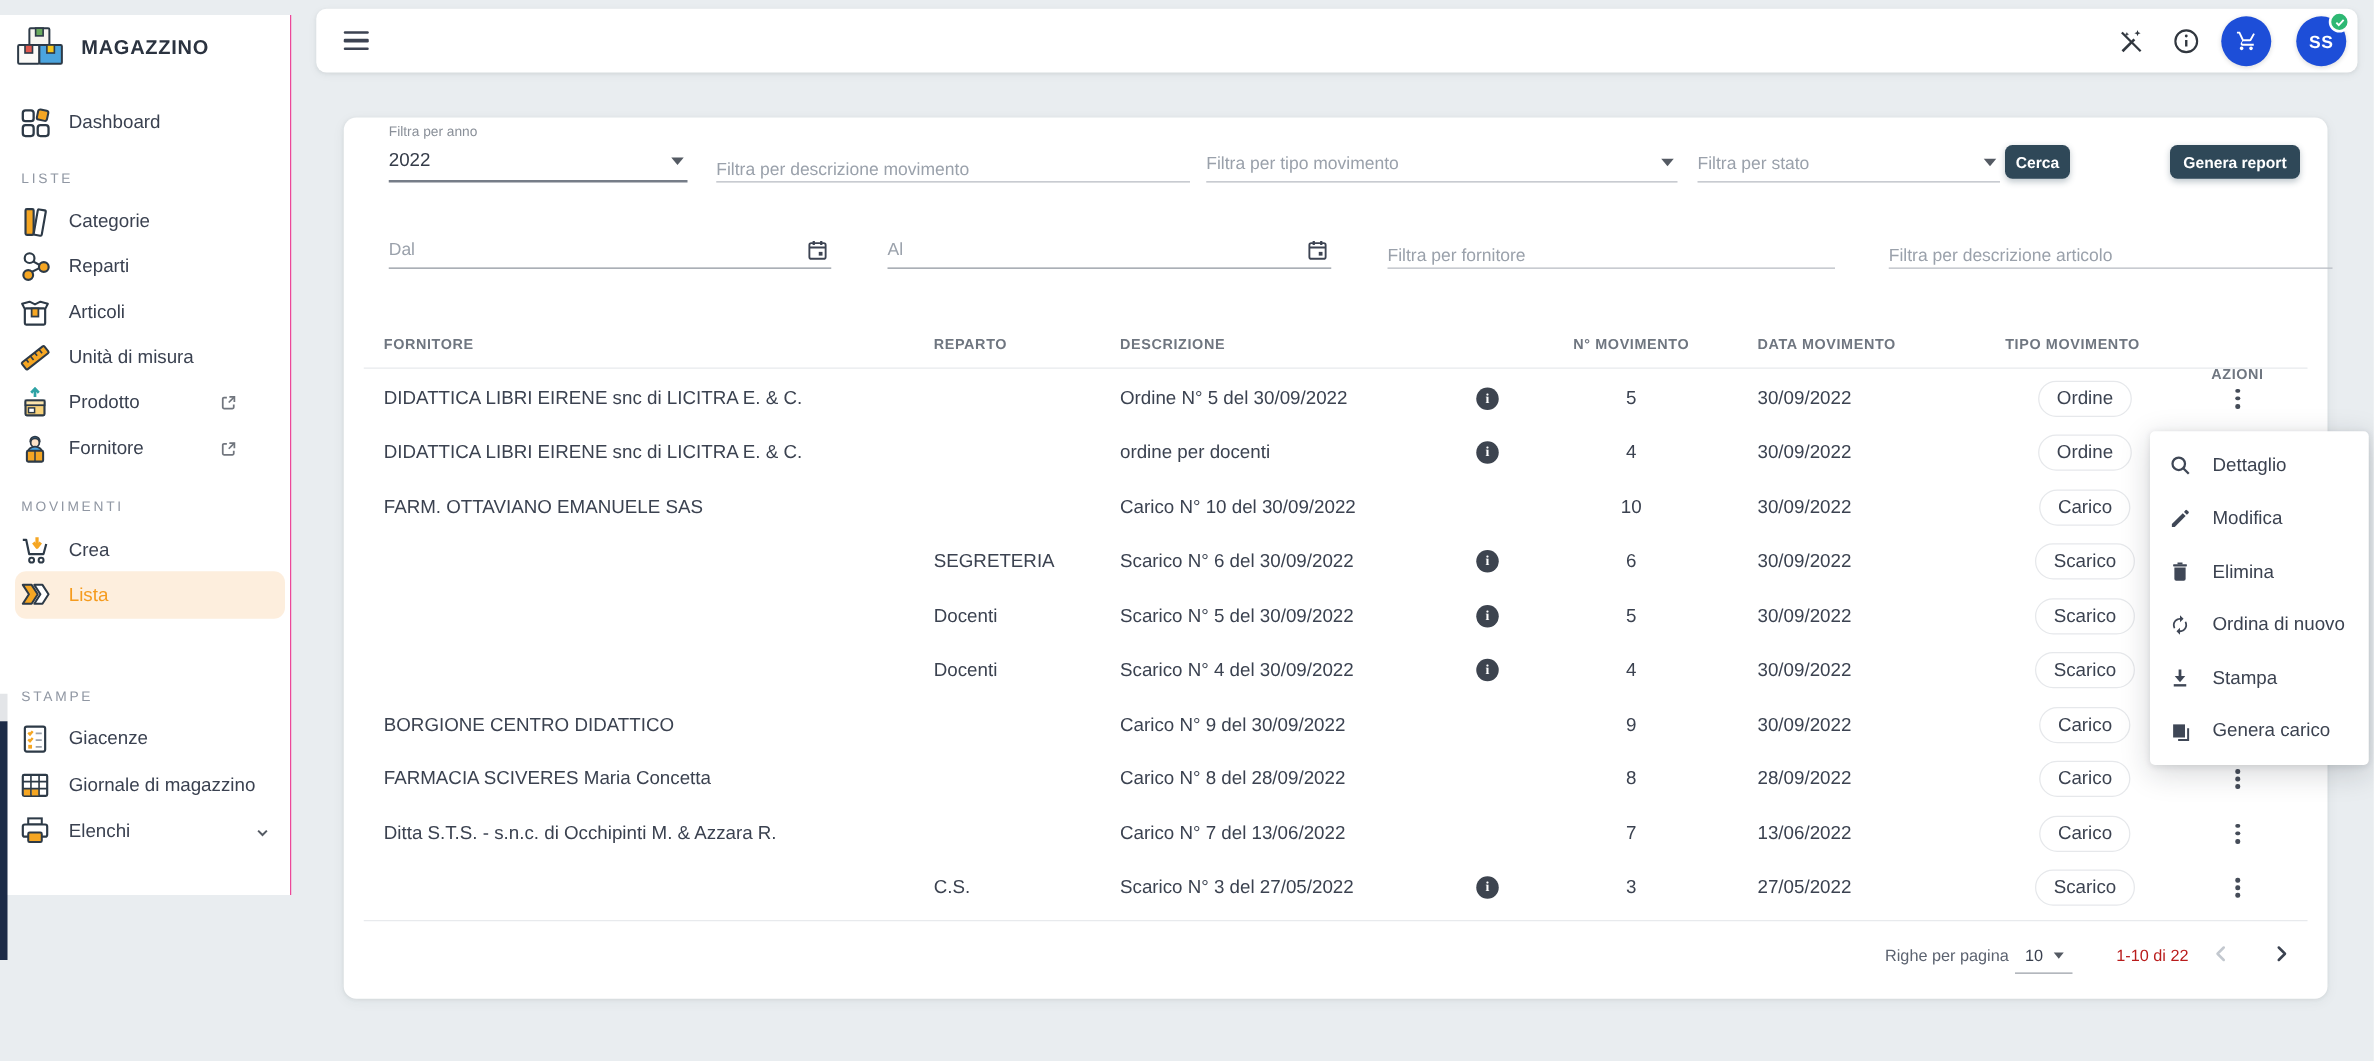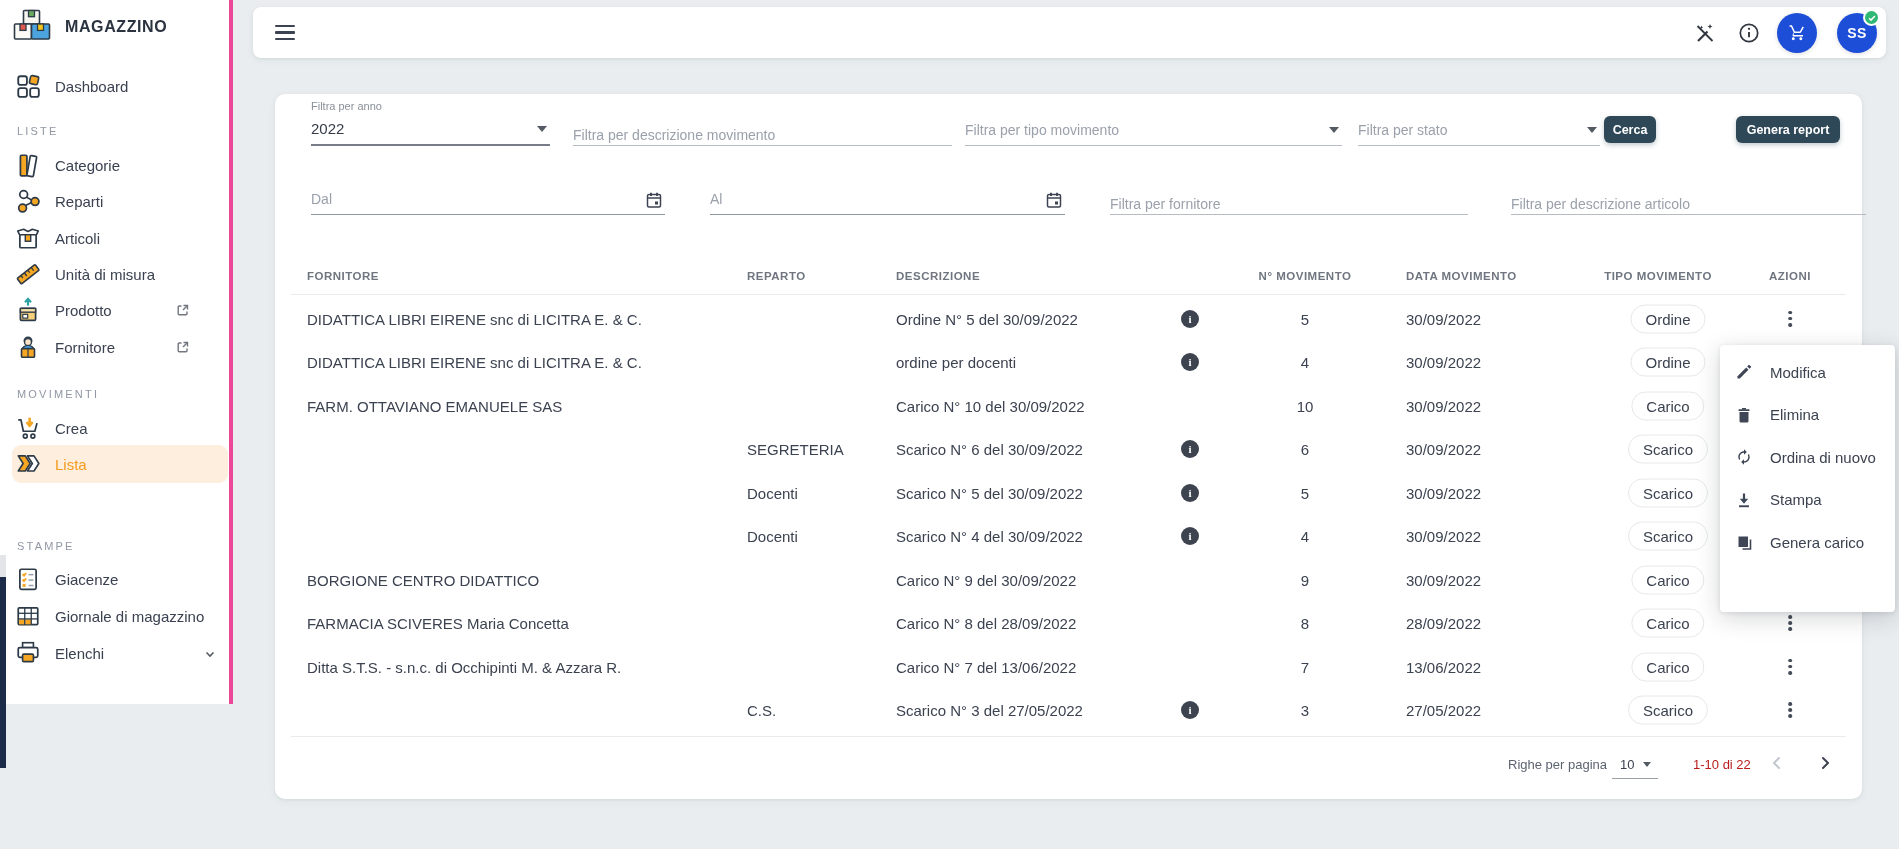"MAGAZZINO" .sidebar { border-right: 4px solid #ec4899 -> 1px solid #ec4899; top: 0 -> 12px }
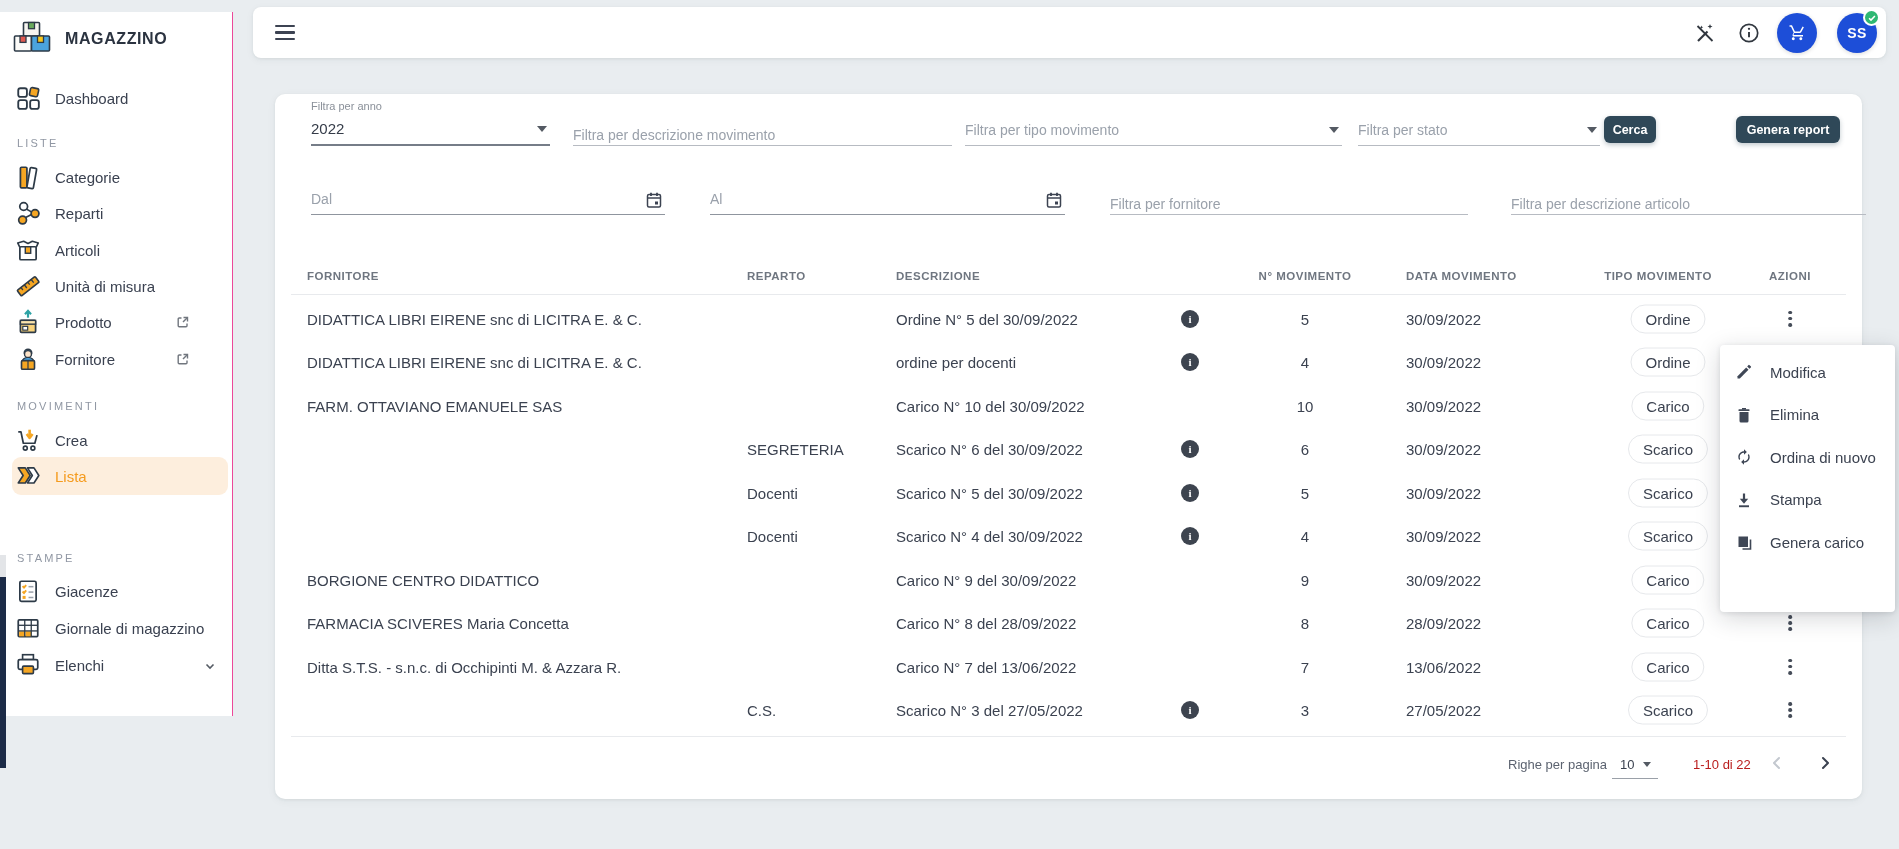"AZIONI" .th-az { margin-top: none -> 24px }
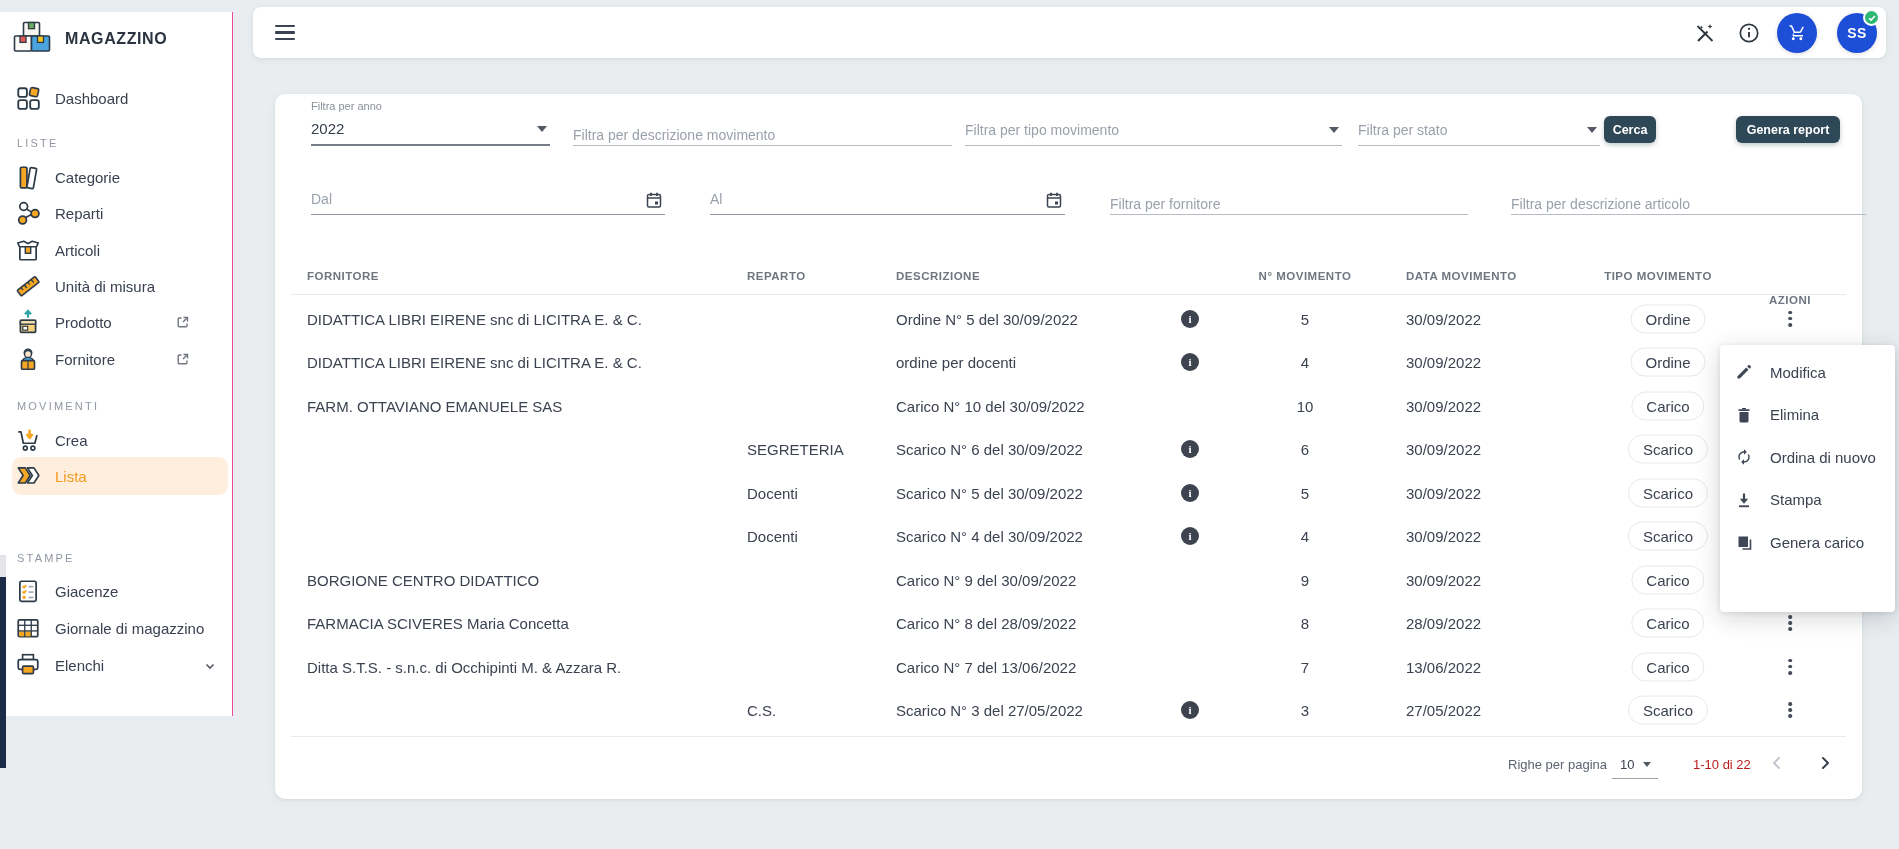"Dettaglio" div.menu-item { html: none -> <div> <svg> <circle></circle> <line></line> </svg> <span>Dettaglio</span> </div> }
